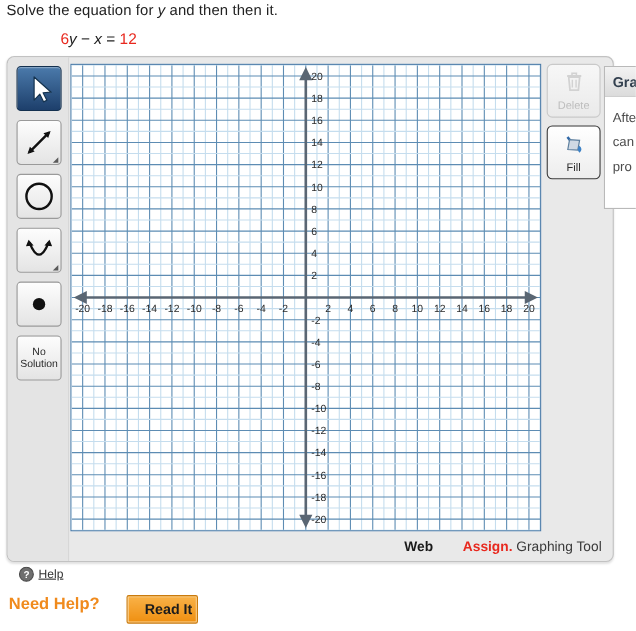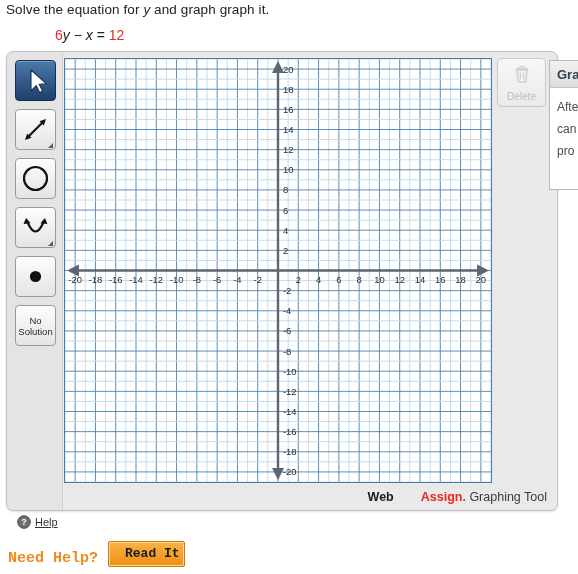"and graph graph it." span { text: graph graph -> then then }
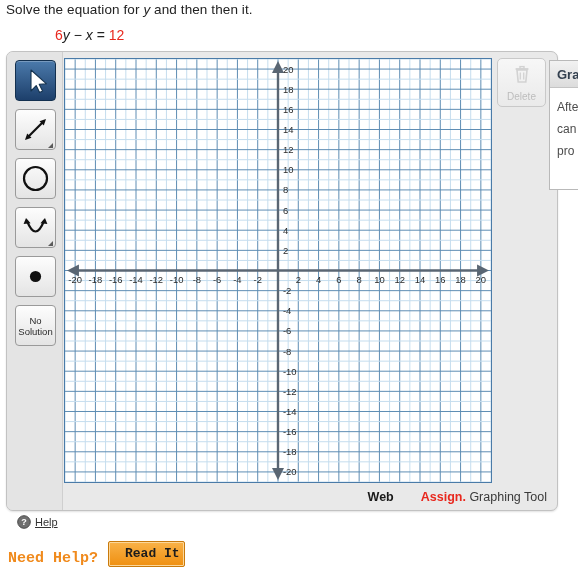"Fill" div.rbtn { html: none -> <div> <span> <svg> <g> <rect></rect> <path></path> </g> <path></path> </svg> </span> <span>Fill</span> </div> }
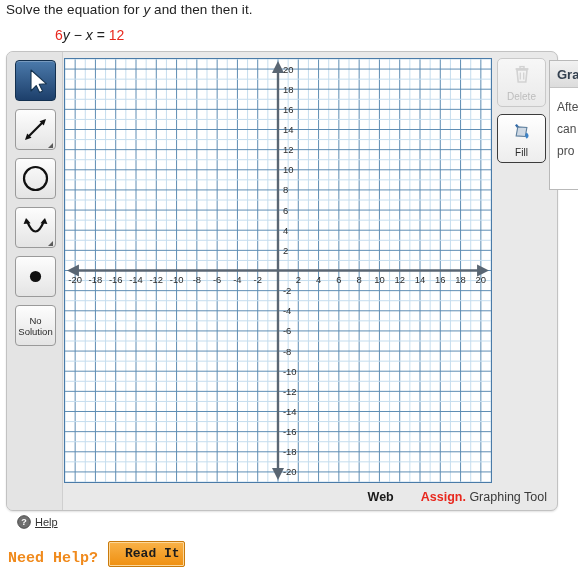"Need Help?" #needhelp { align-items: flex-end -> flex-start; font-family: Liberation Mono, monospace -> none; gap: 10px -> 24px }
